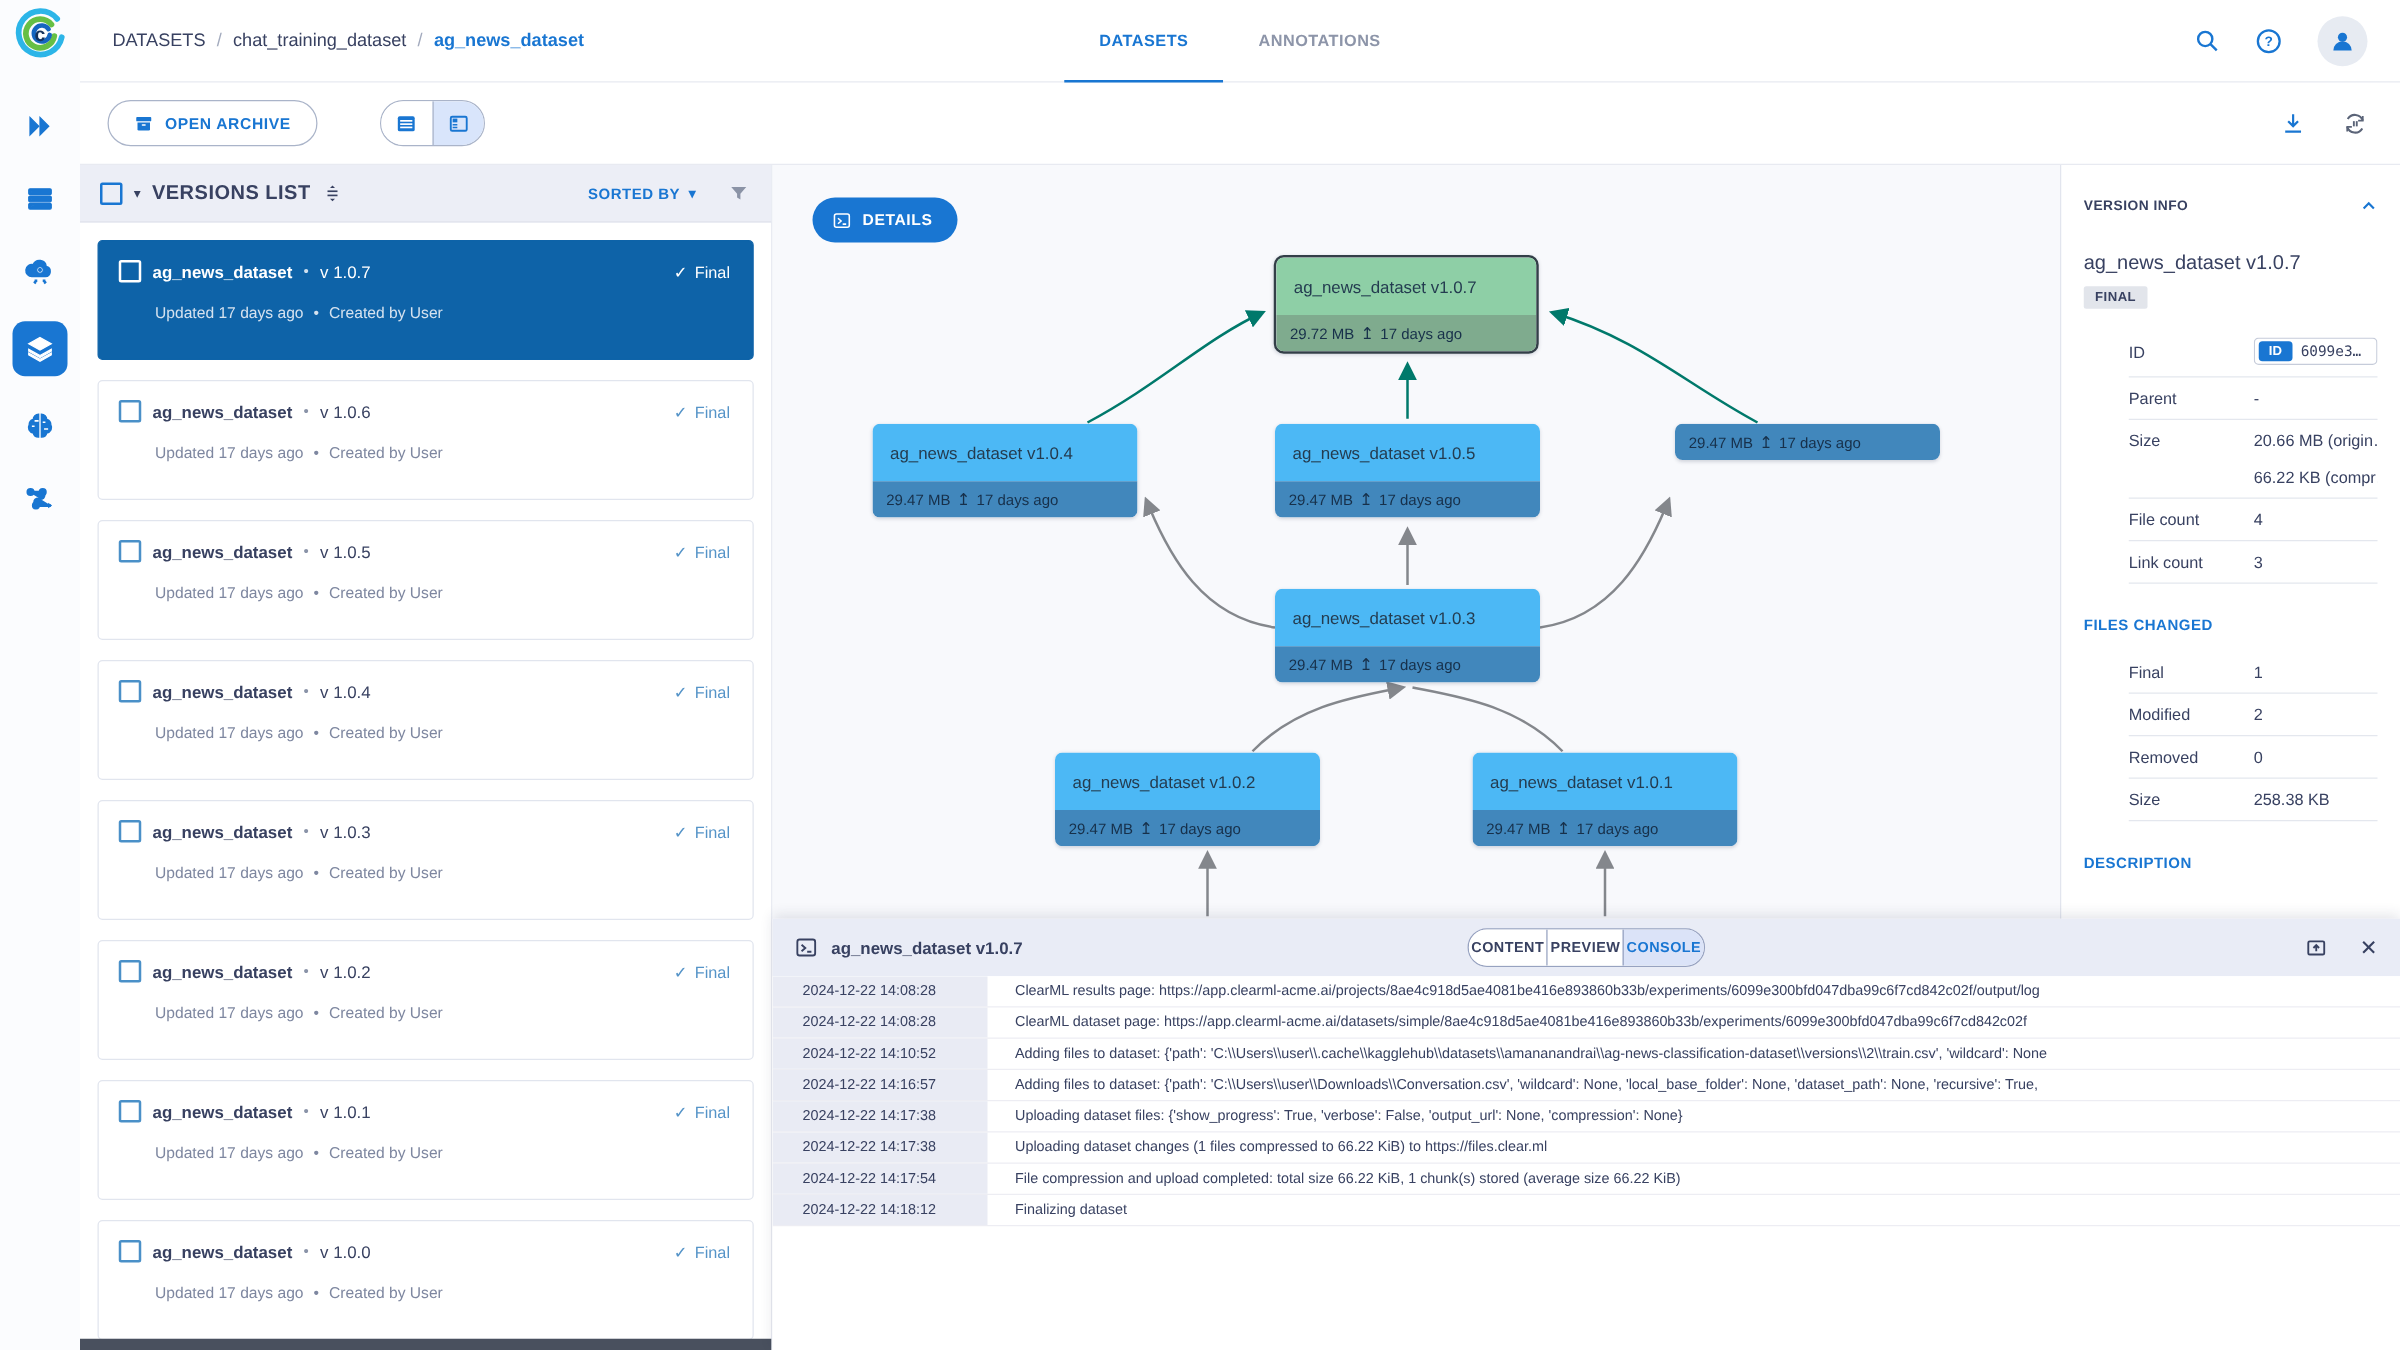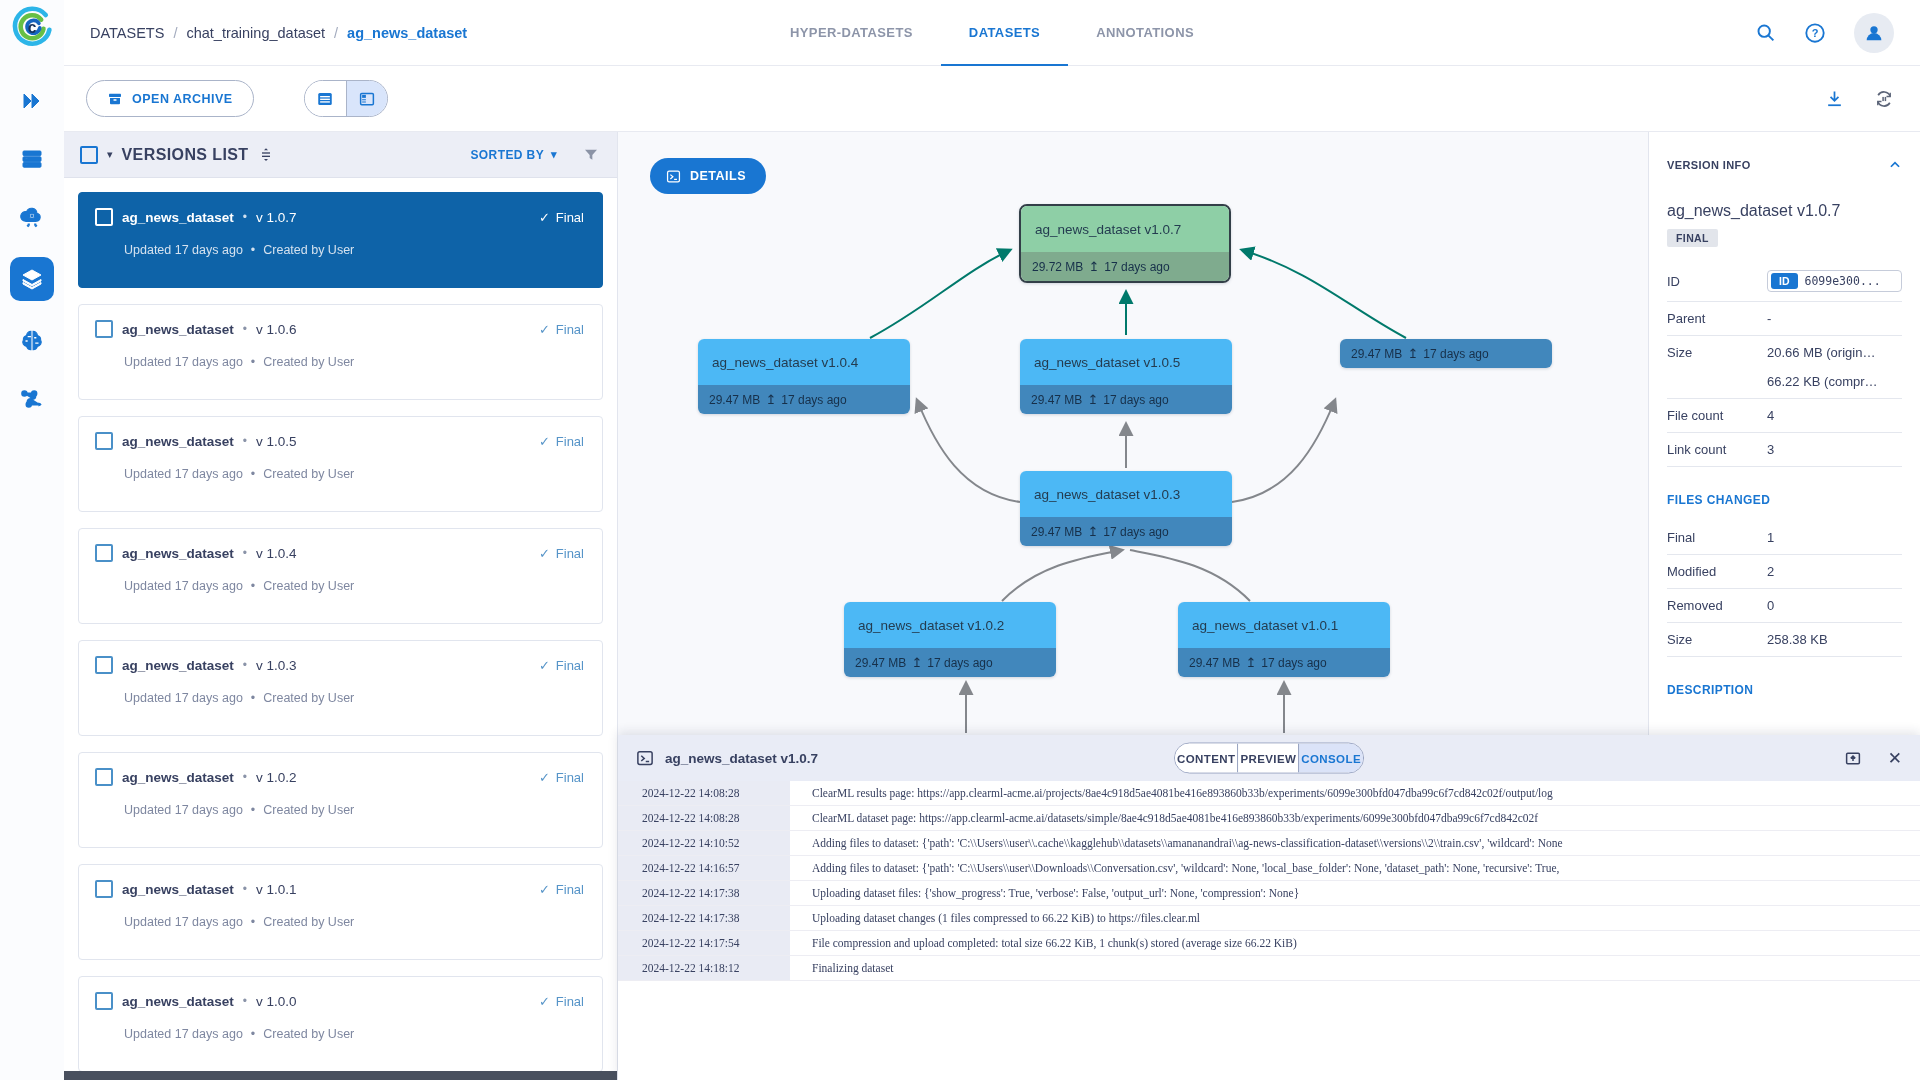"HYPER-DATASETS" div.tab { html: <div>HYPER-DATASETS</div> -> none }
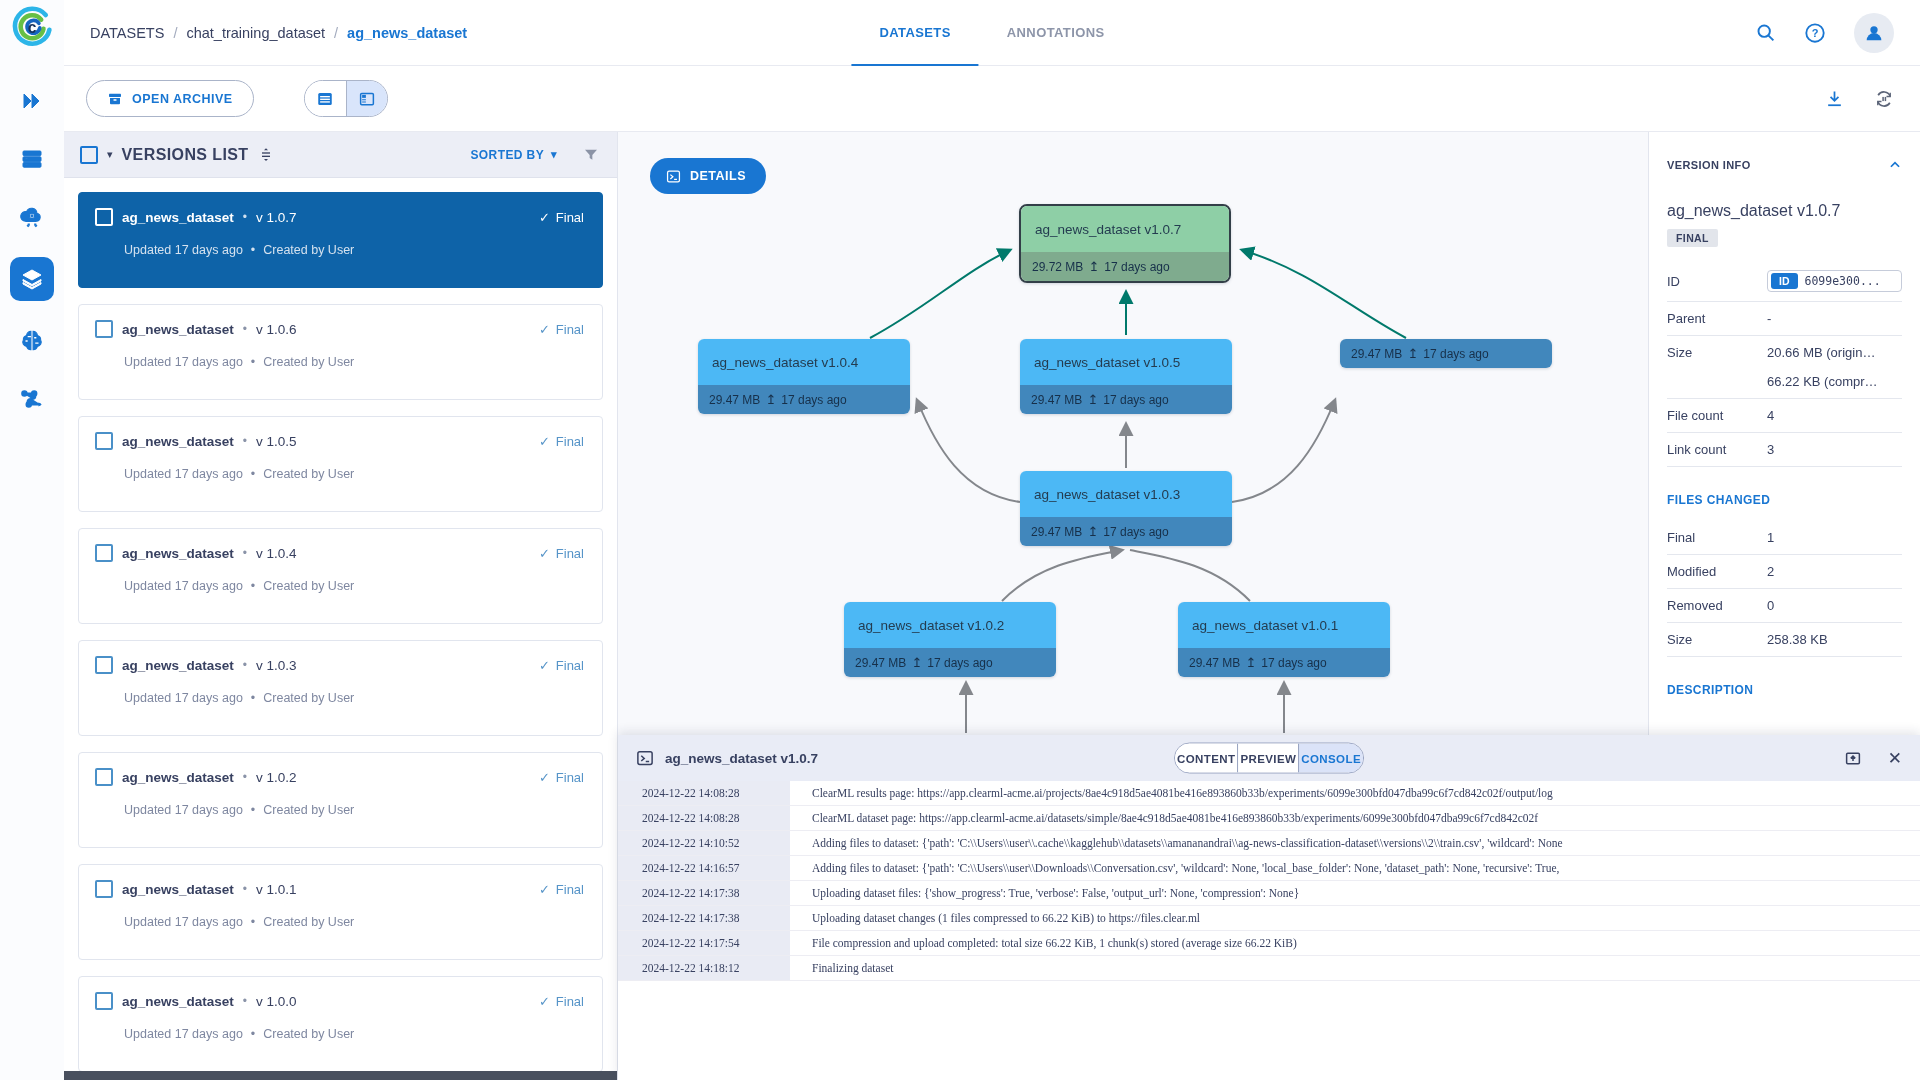"ID" .vi-rows { margin-left: none -> 36px }
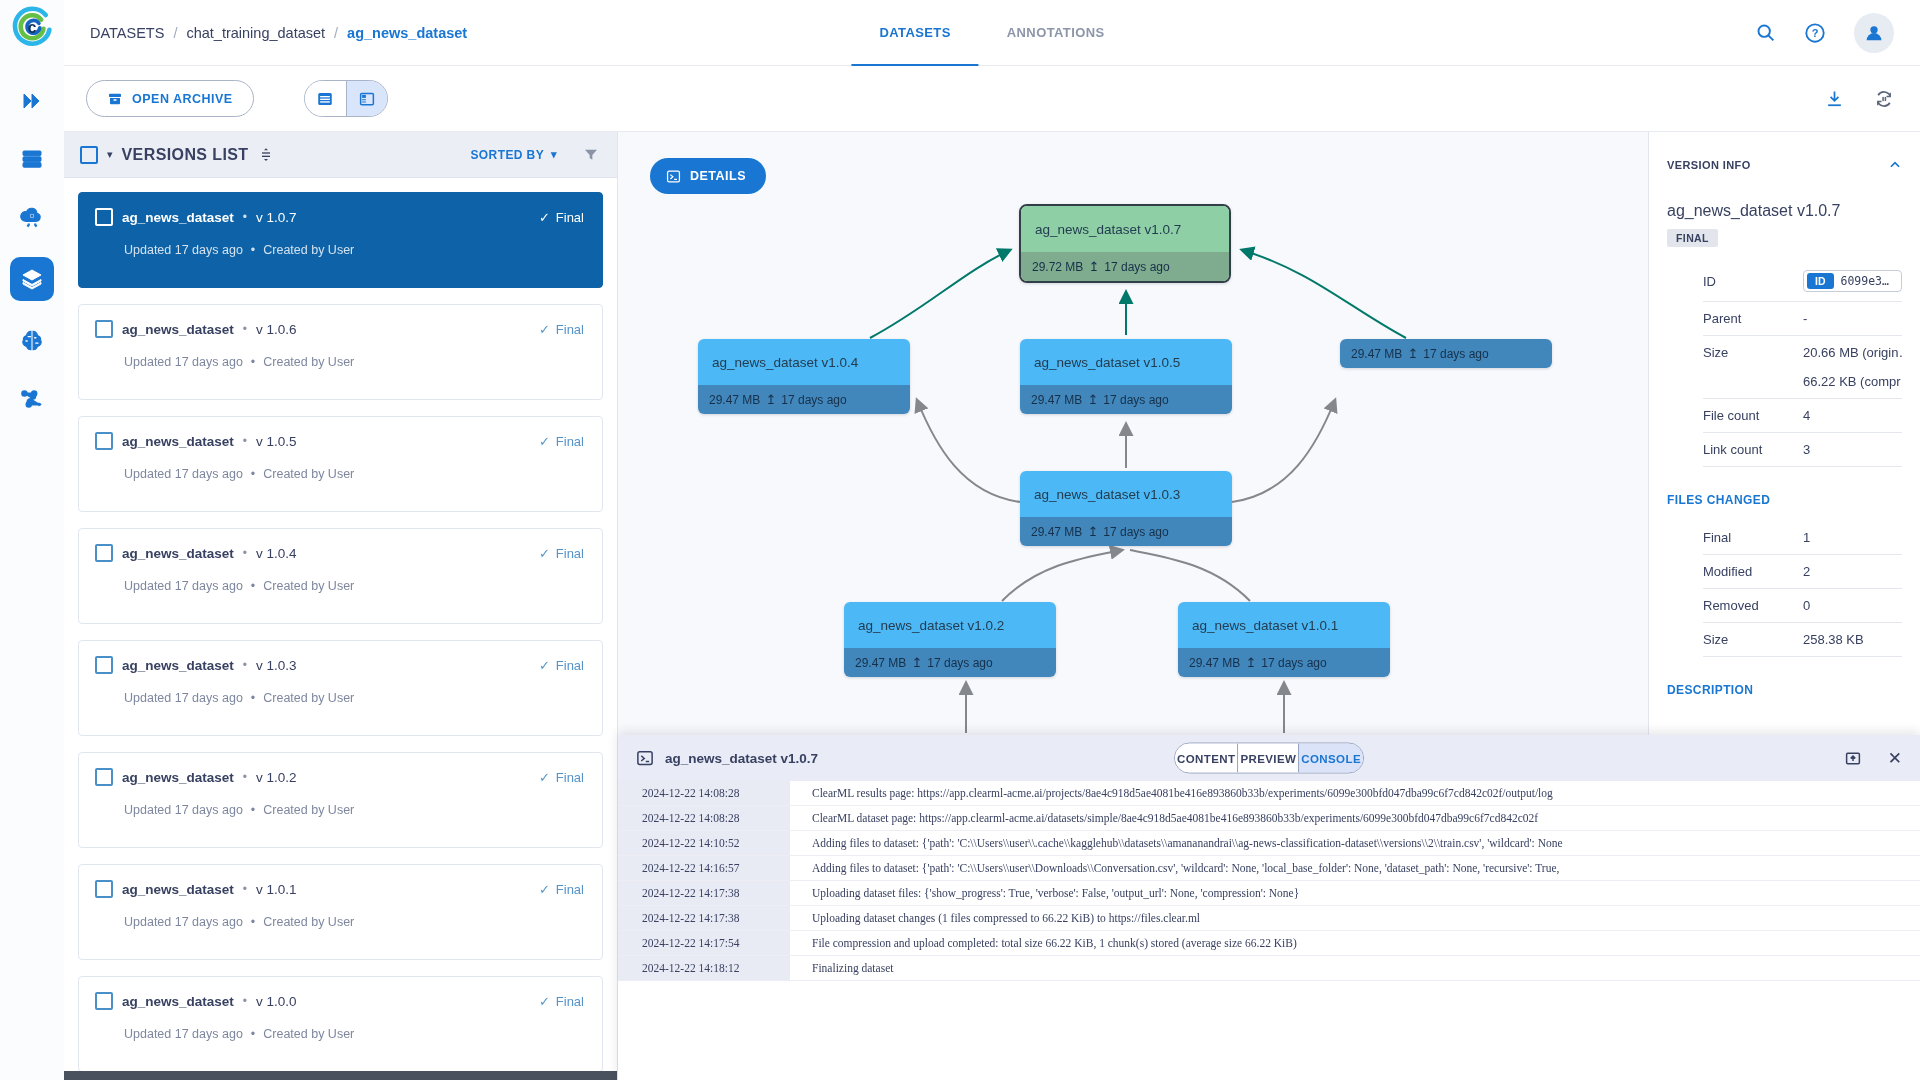"2024-12-22 14:08:28" .log-row { font-family: Liberation Serif, serif -> Liberation Sans, sans-serif }
